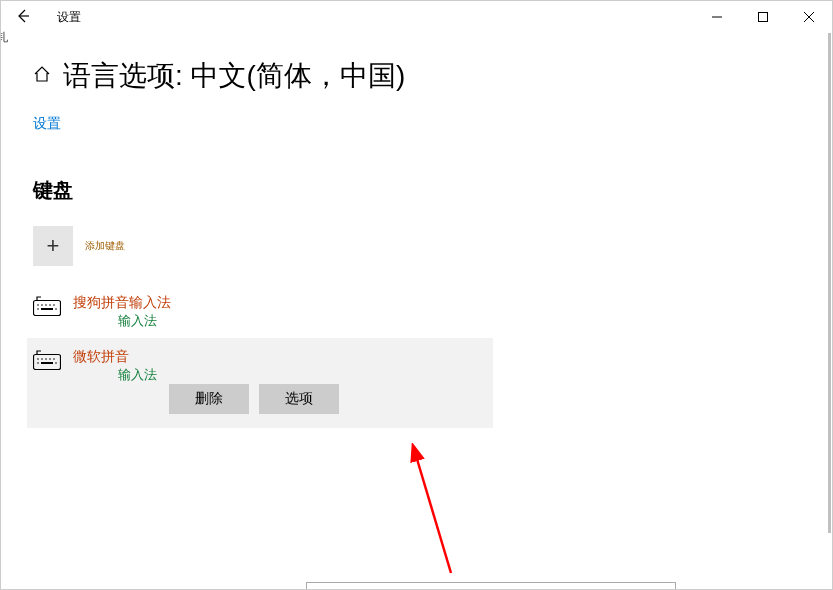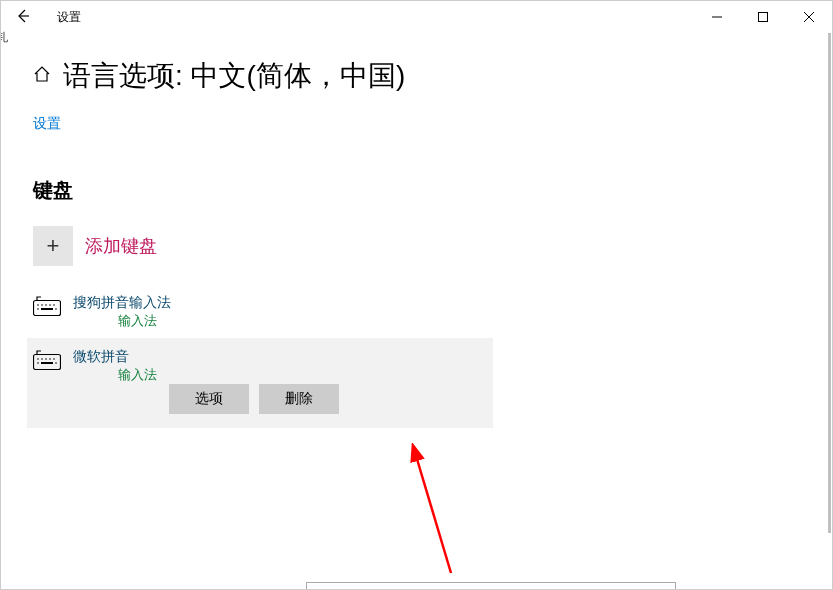"添加键盘" .add-label { color: #be185d -> #a16207; font-size: 18px -> 10px }
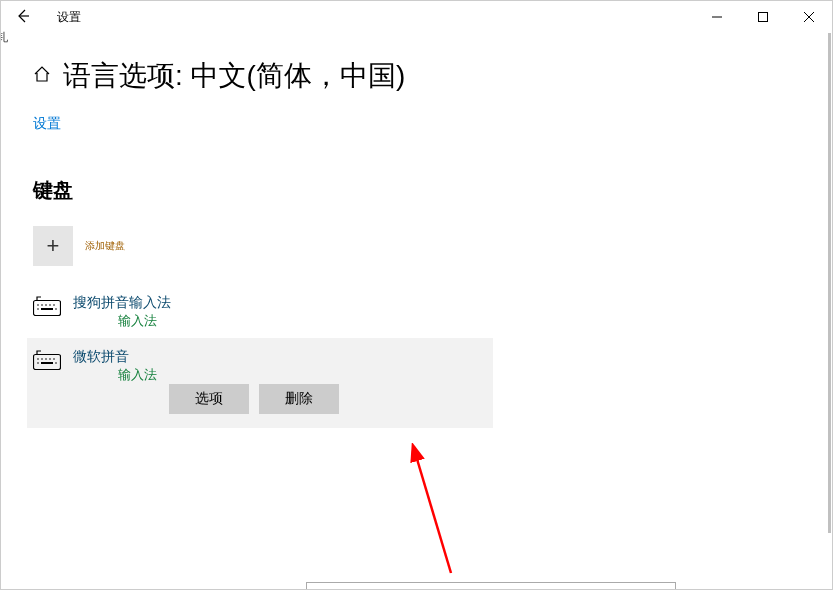"搜狗拼音输入法" .keyboard-name { color: #0c4a6e -> #c2410c }
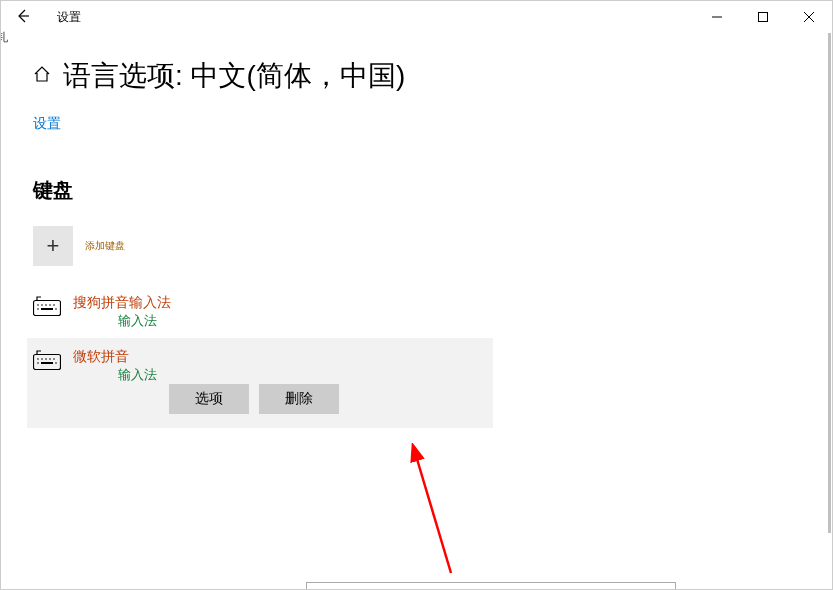"选项" button.action-btn { order: before "删除" -> after "删除" }
